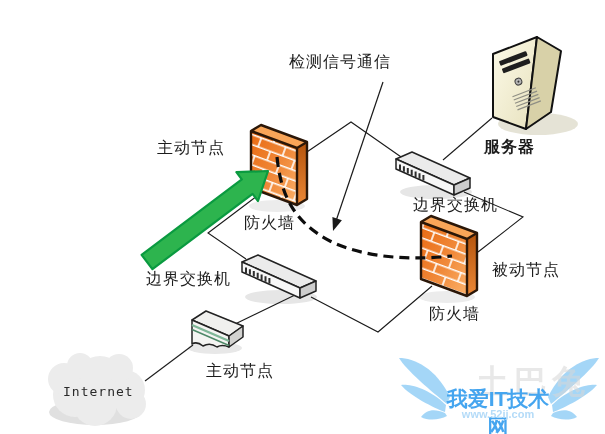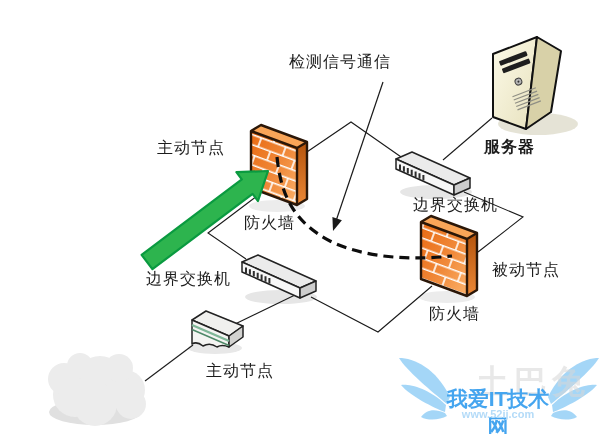"Internet" div.lbl-mono { html: none -> <div>Internet</div> }
